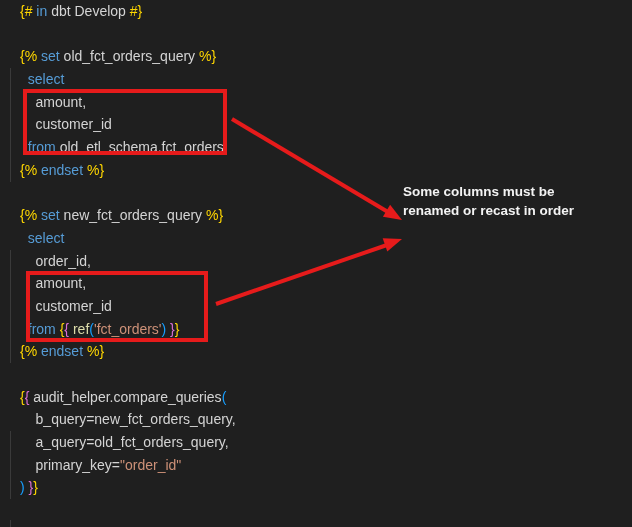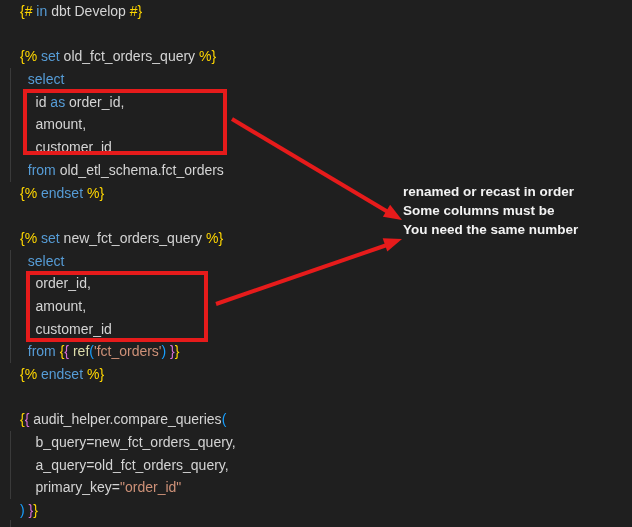"id as order_id," div.code-line { html: <div><span> id </span><span>as</span><span> order_id,</span></div> -> none }
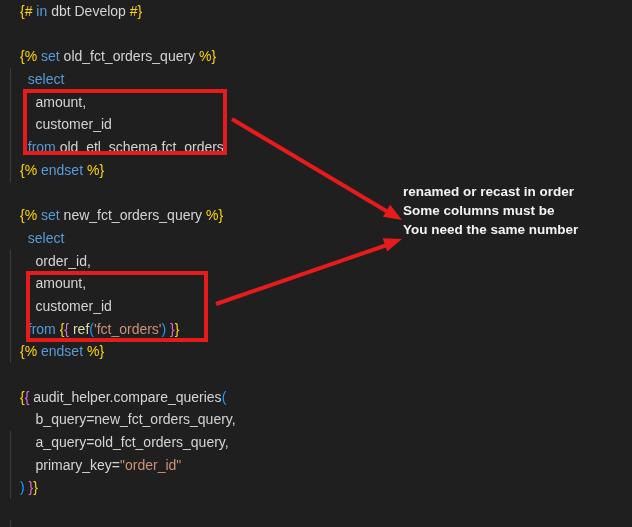"renamed or recast in order" div { order: before "Some columns must be" -> after "Some columns must be" }
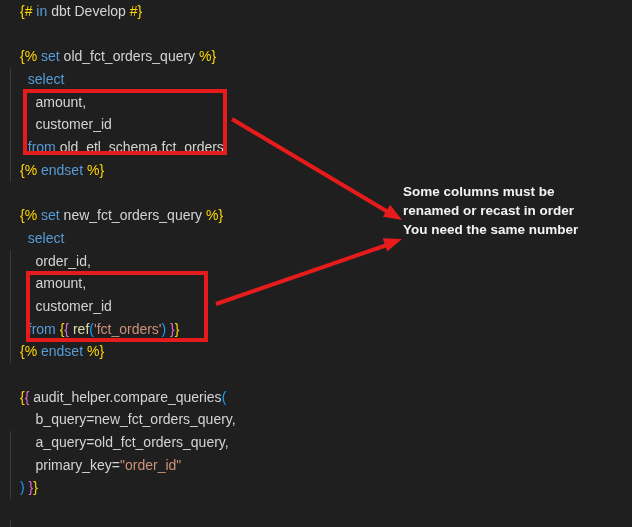"You need the same number" div { html: <div>You need the same number</div> -> none }
